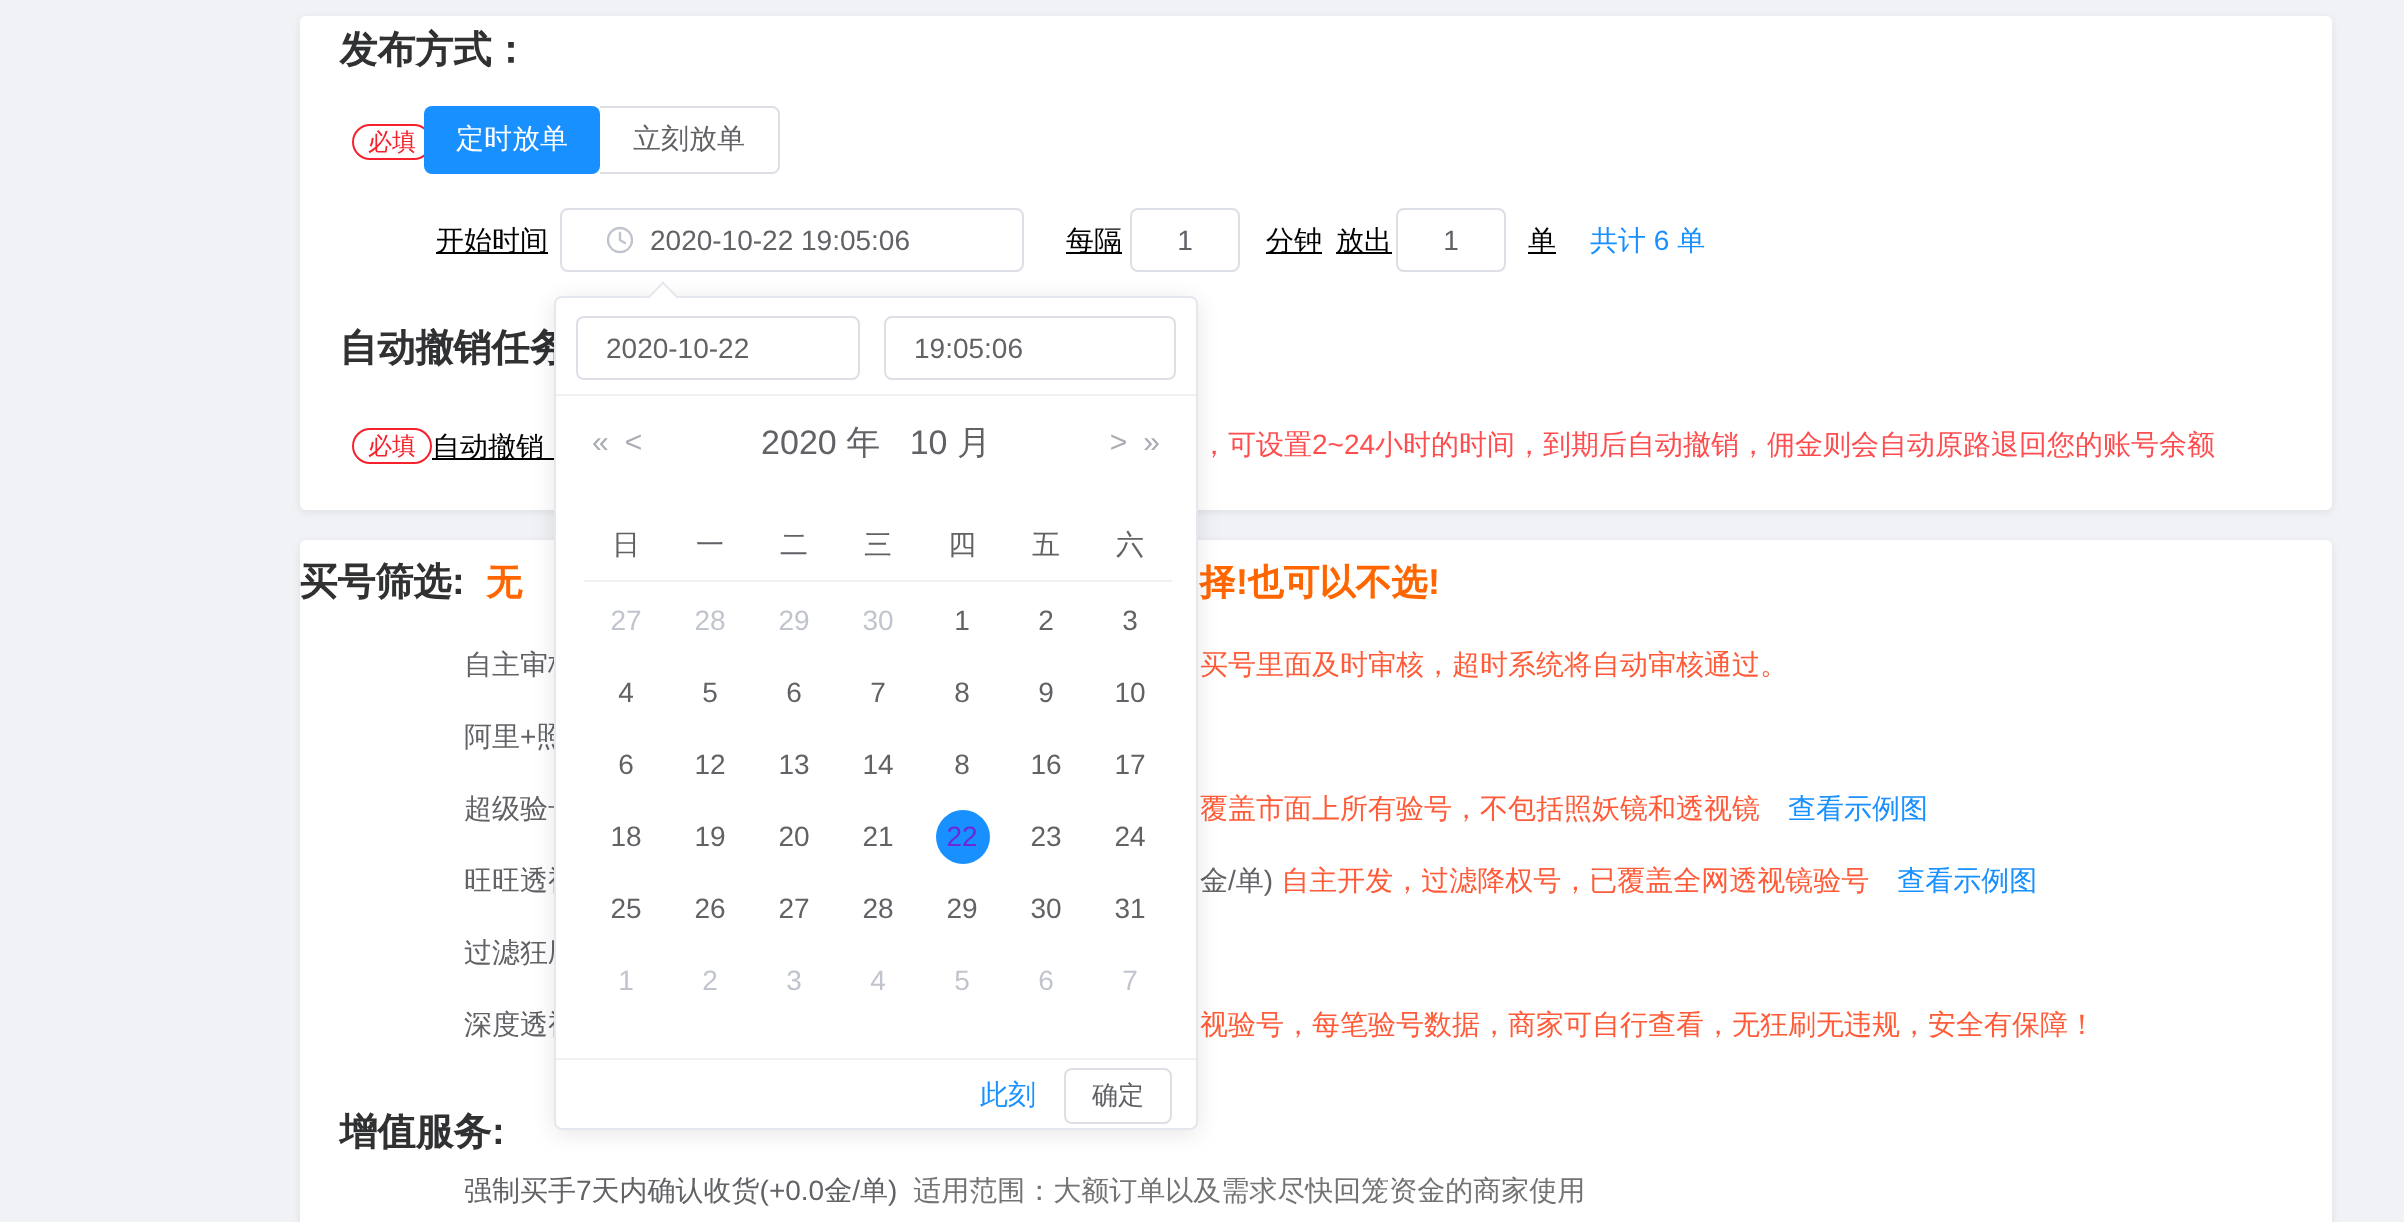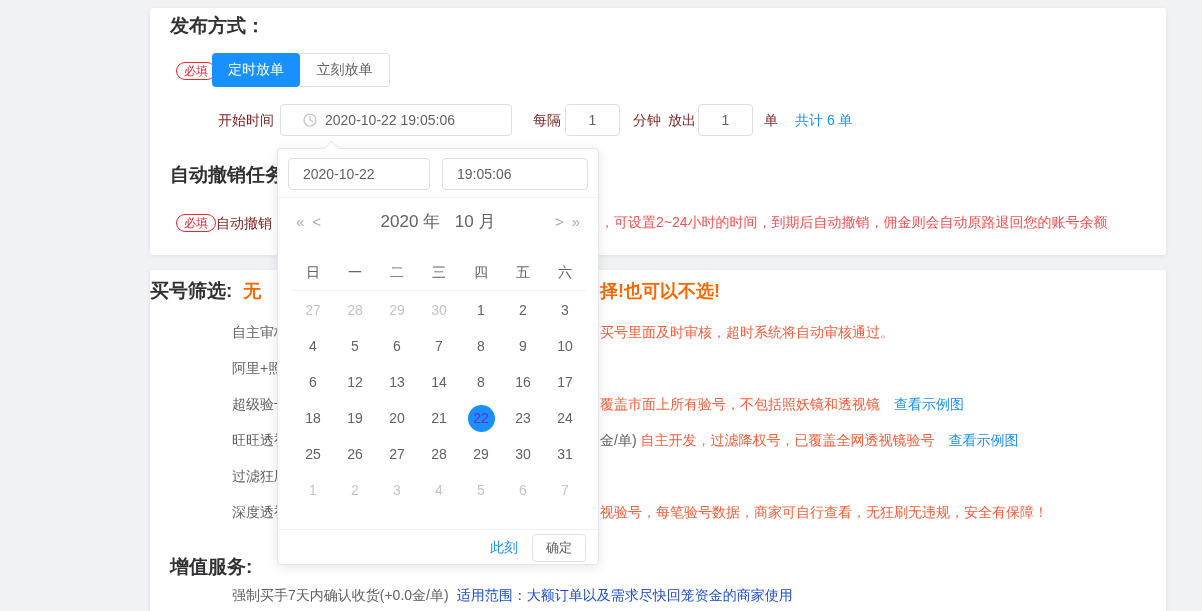"开始时间" .lbl { color: #7f1d1d -> #000000; text-decoration: none -> underline }
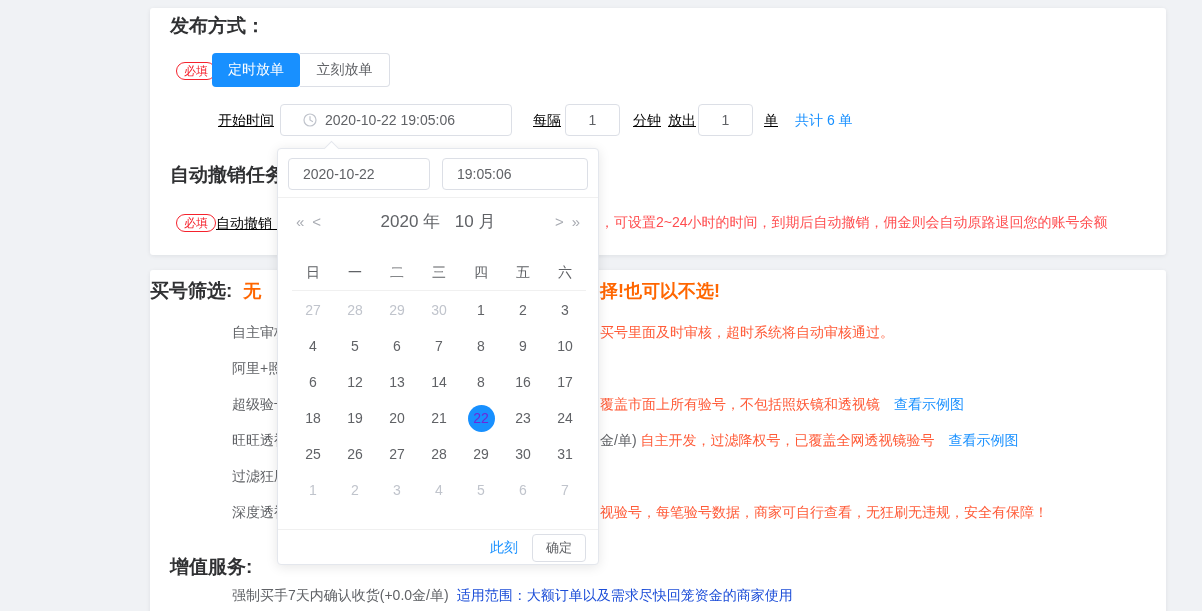"适用范围：大额订单以及需求尽快回笼资金的商家使用" .addon-note { color: #1d4ed8 -> #737373 }
